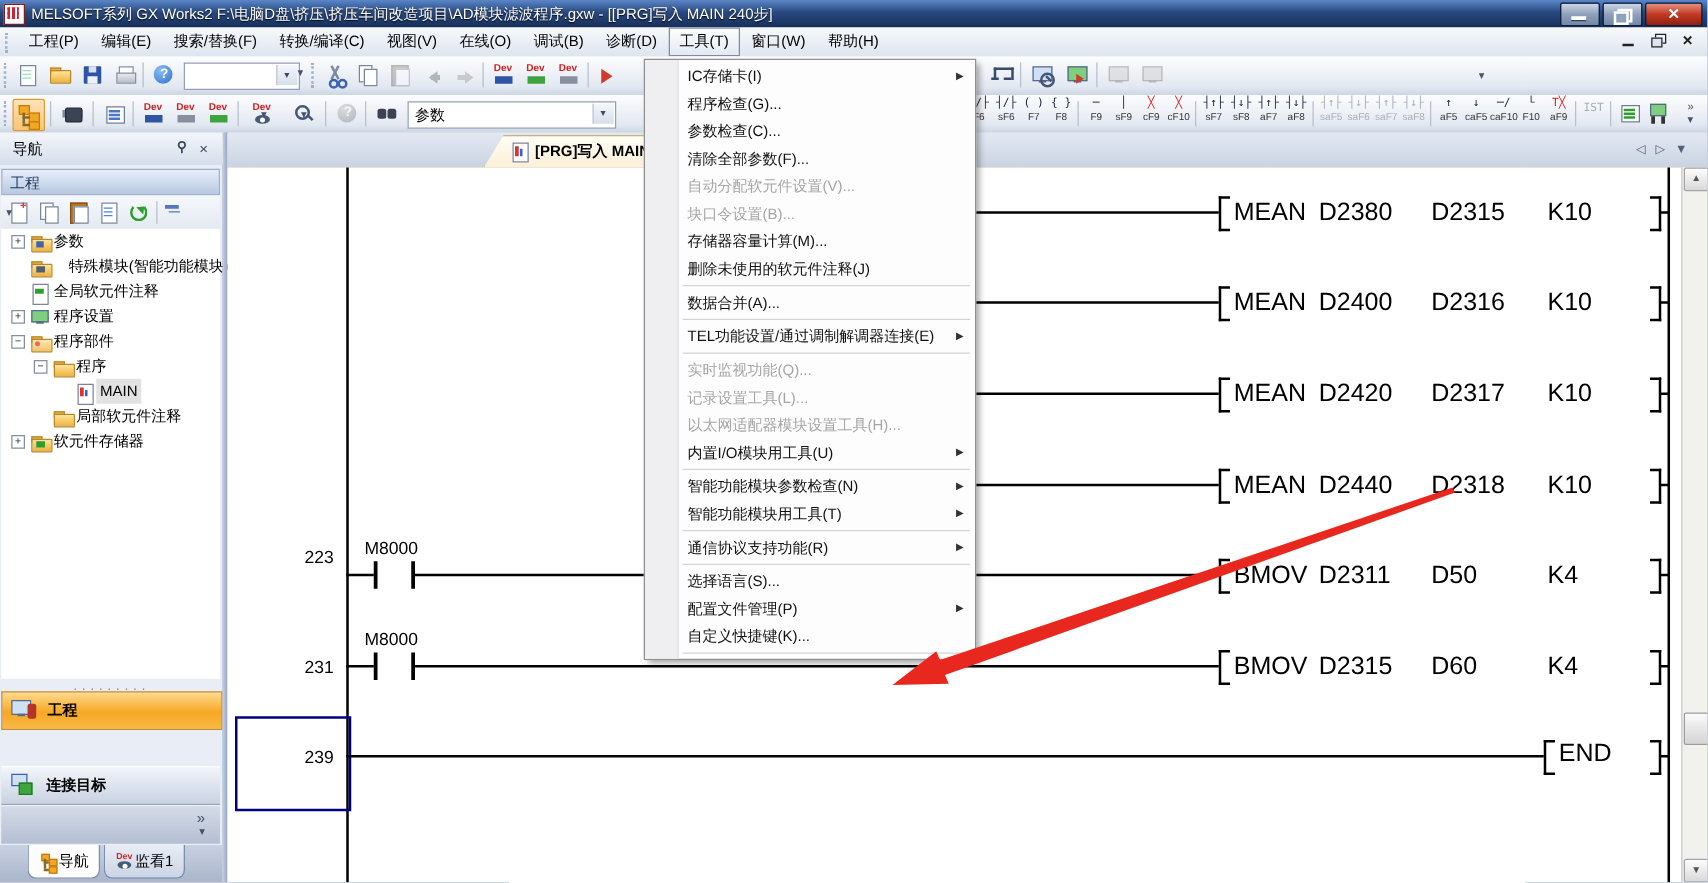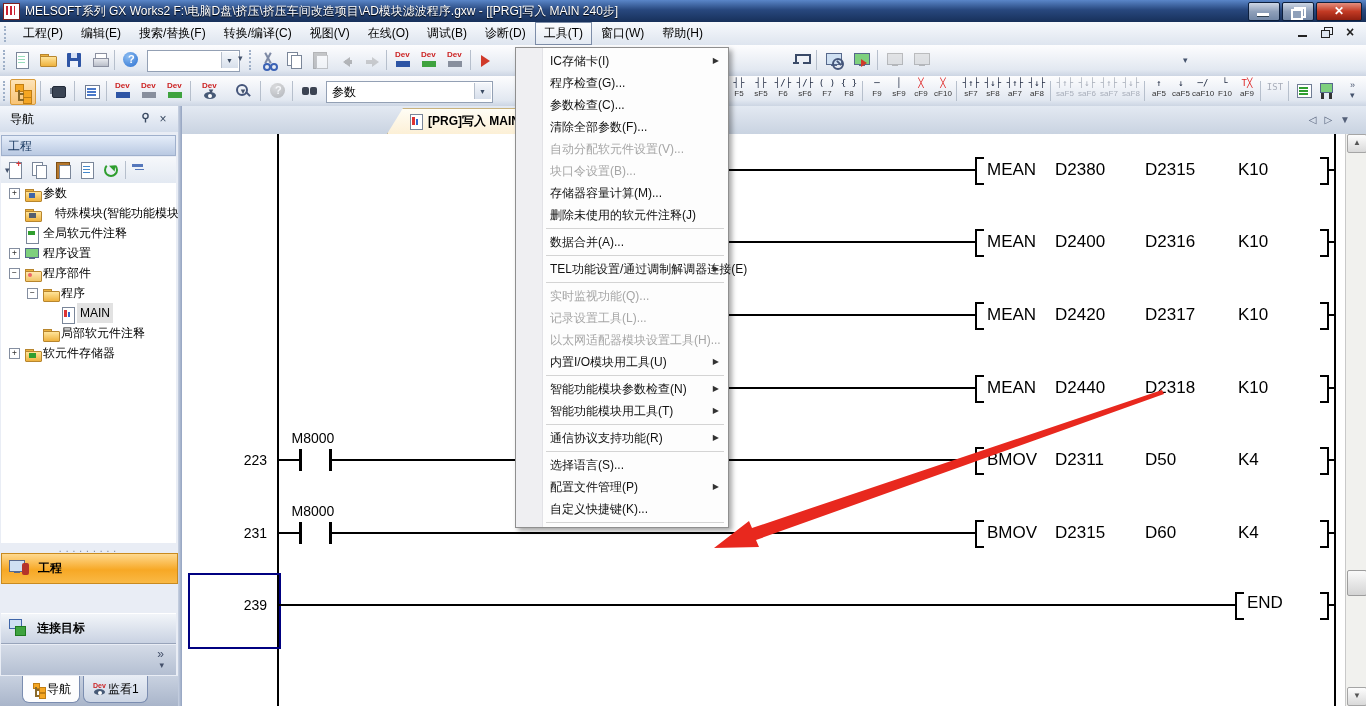"IC存储卡(I)" .popmenu { width: 214px -> 266px }
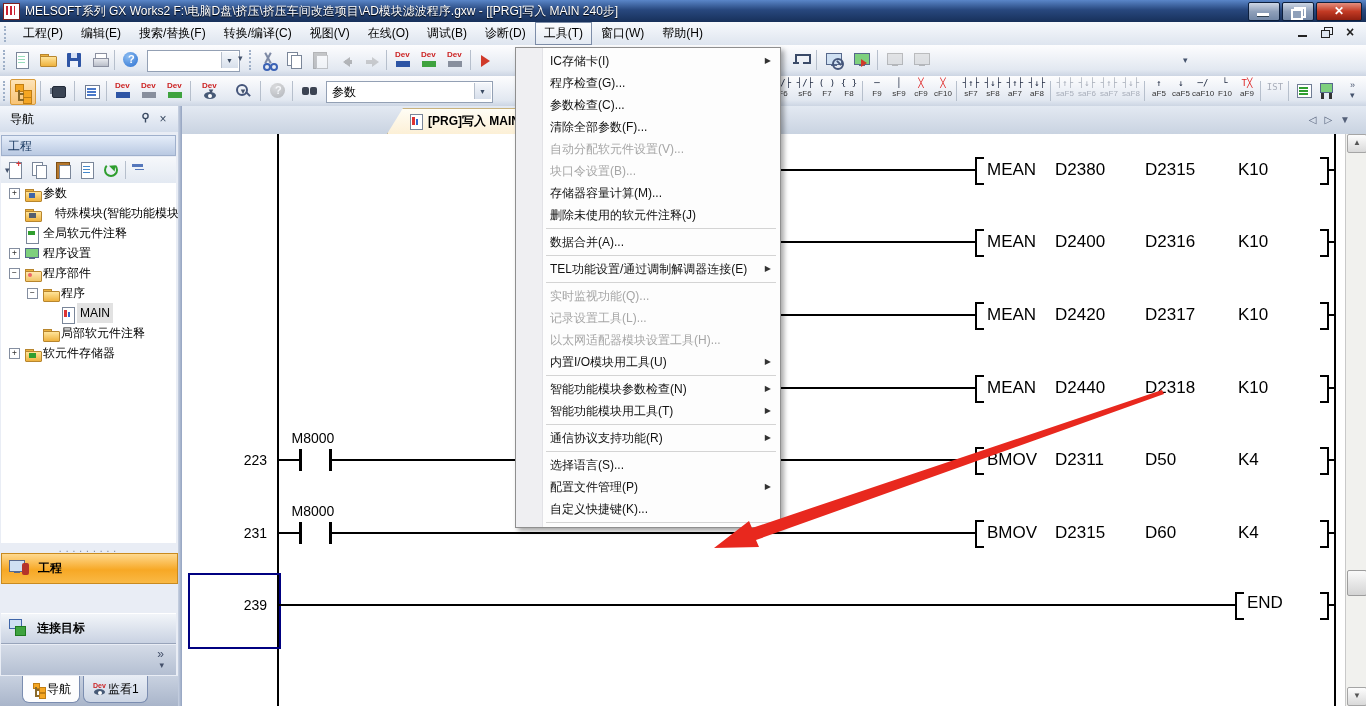"MEAN" .ltxt { font-size: 17px -> 20px }
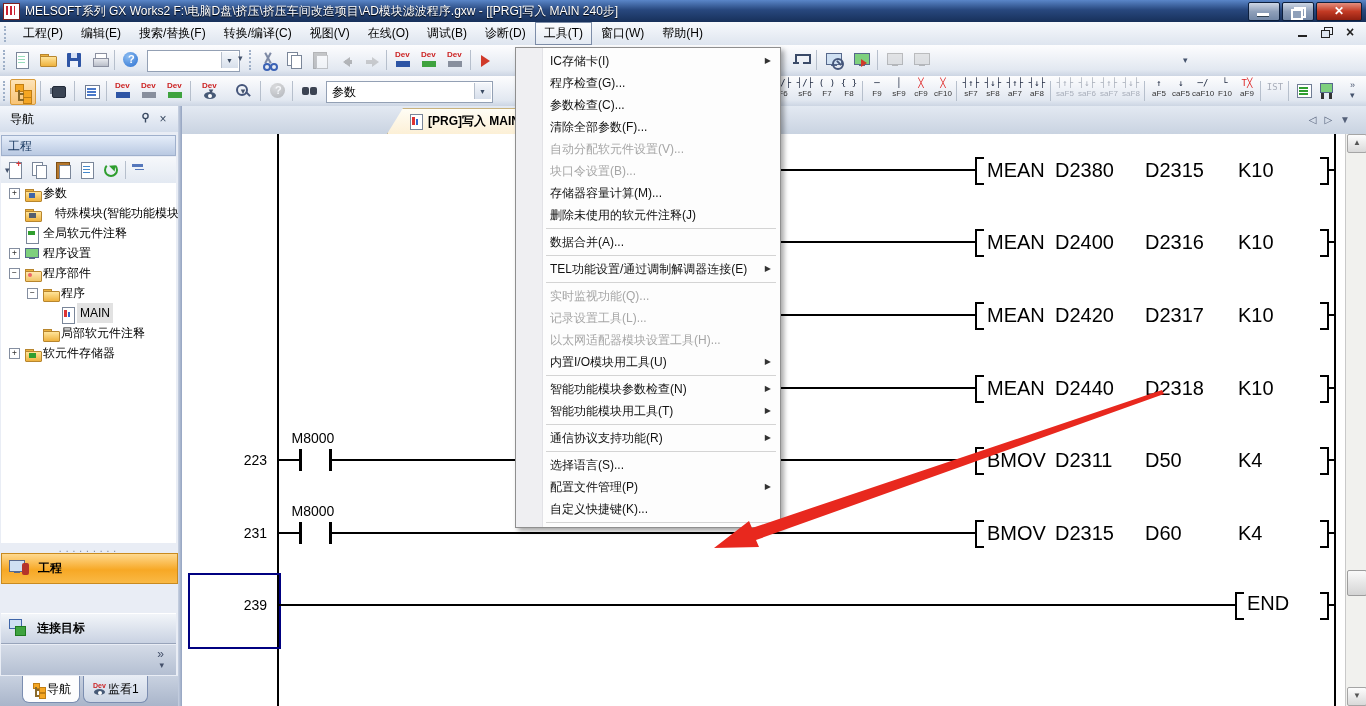"223" span.step { top: 317px -> 302px }
